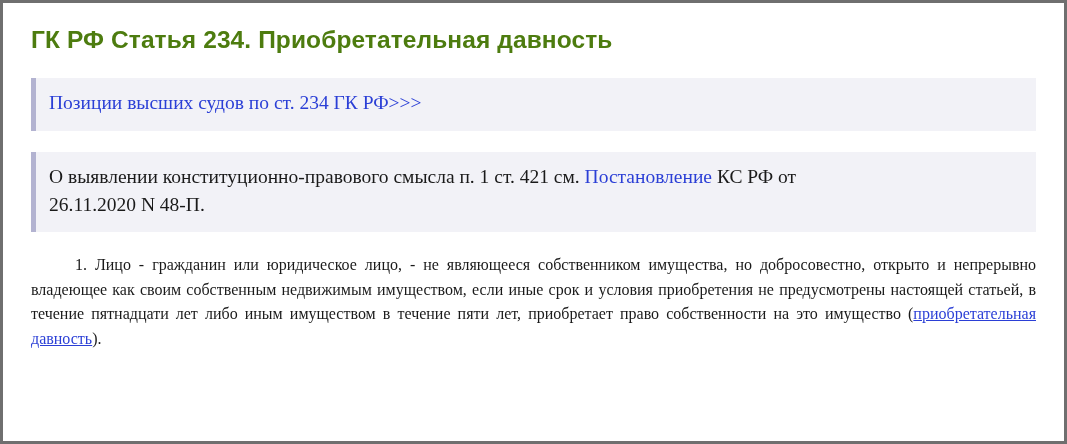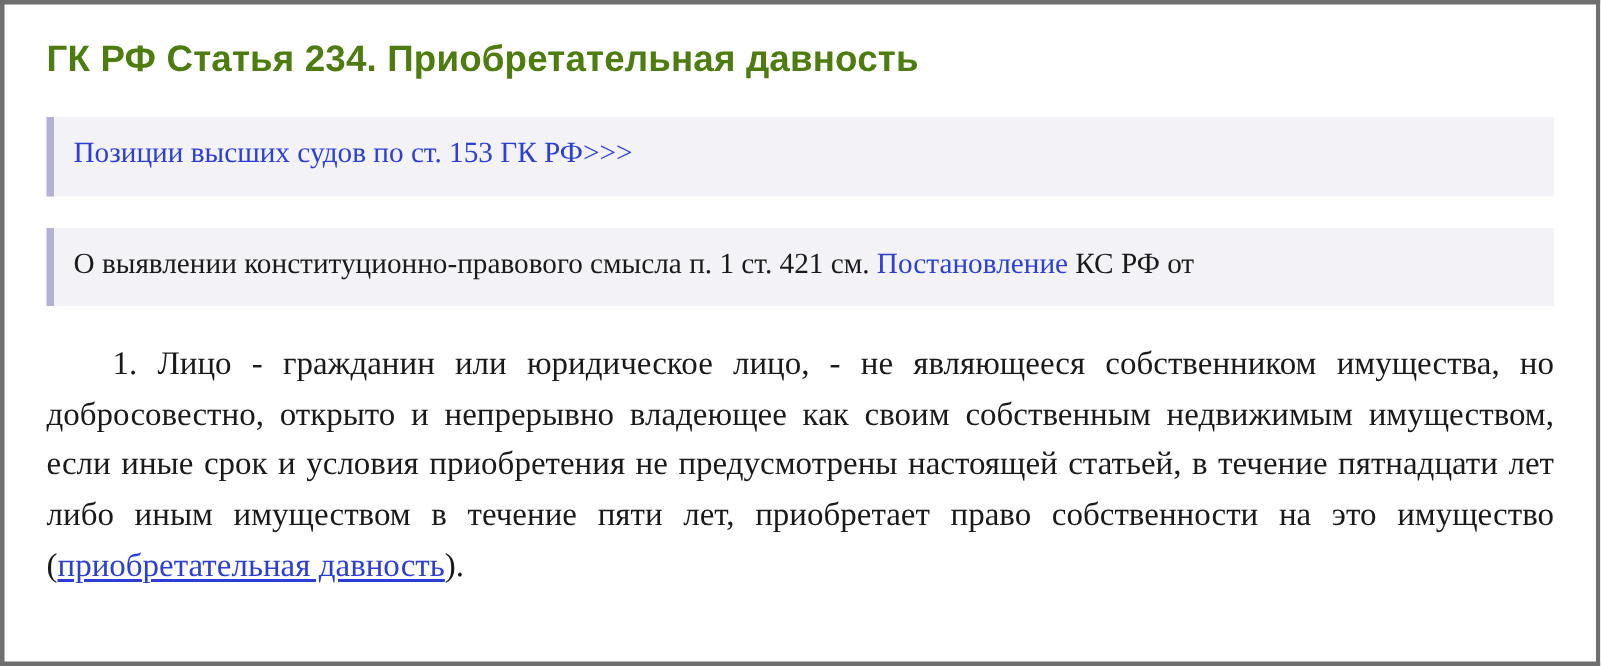"Позиции высших судов по ст." span.link-blue { text: 153 -> 234 }
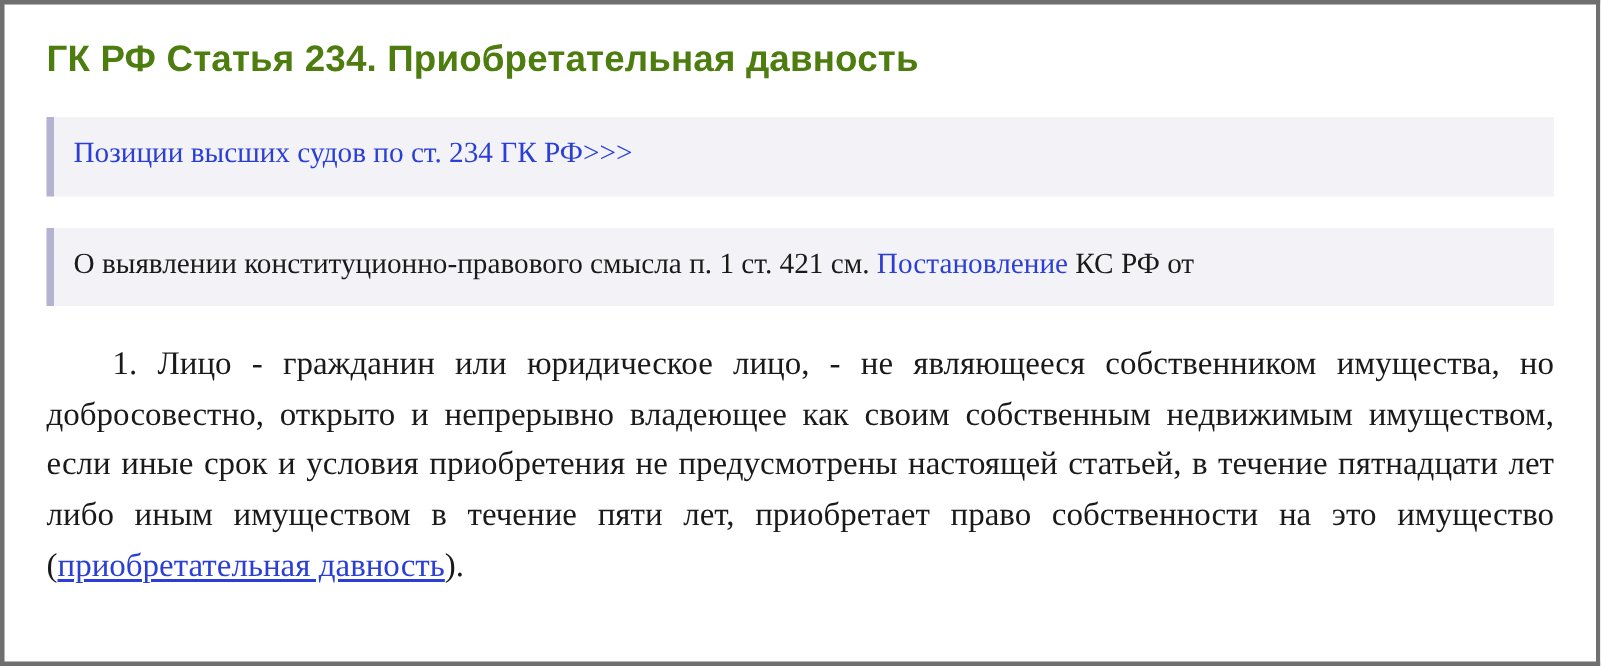"26.11.2020 N 48-П." div.note-line { html: none -> <div>26.11.2020 N 48-П.</div> }
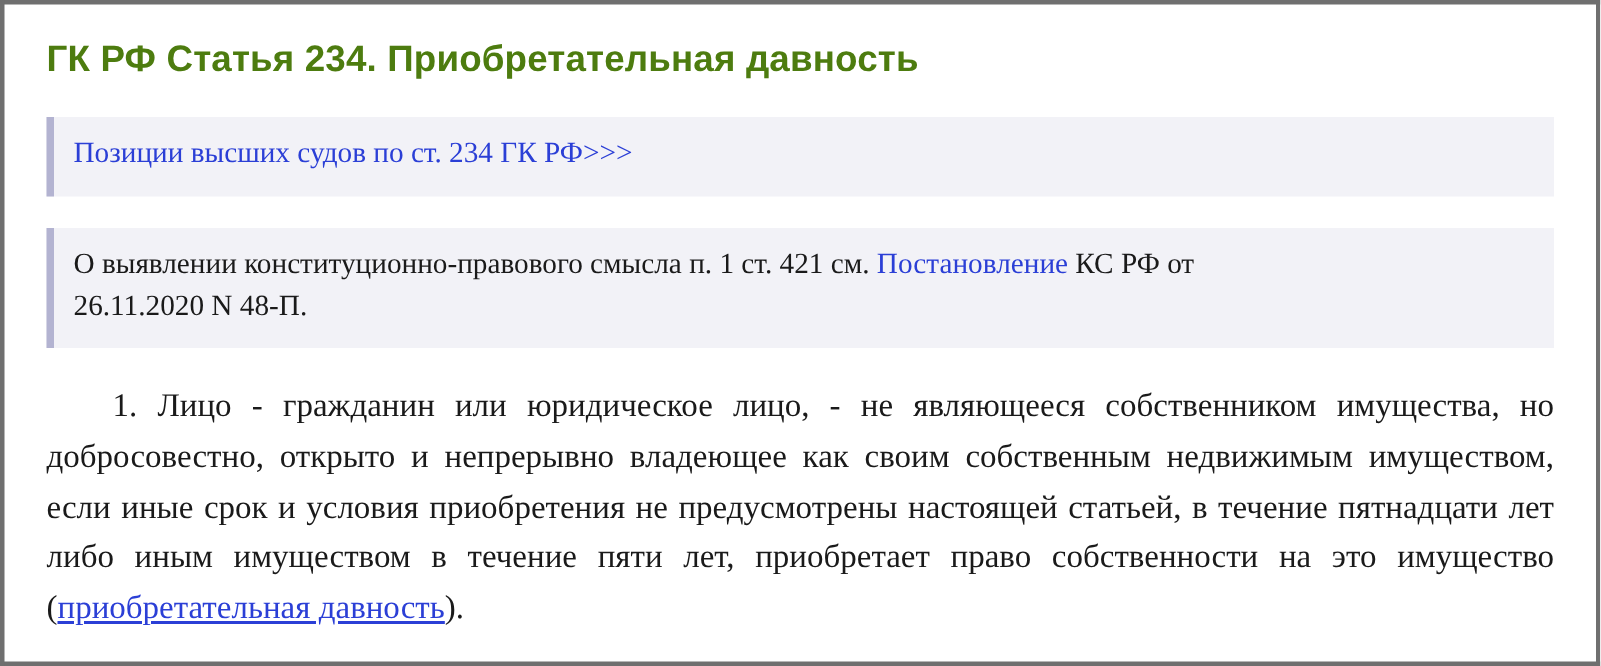"1. Лицо - гражданин или" .body-text { font-size: 22px -> 16px }
